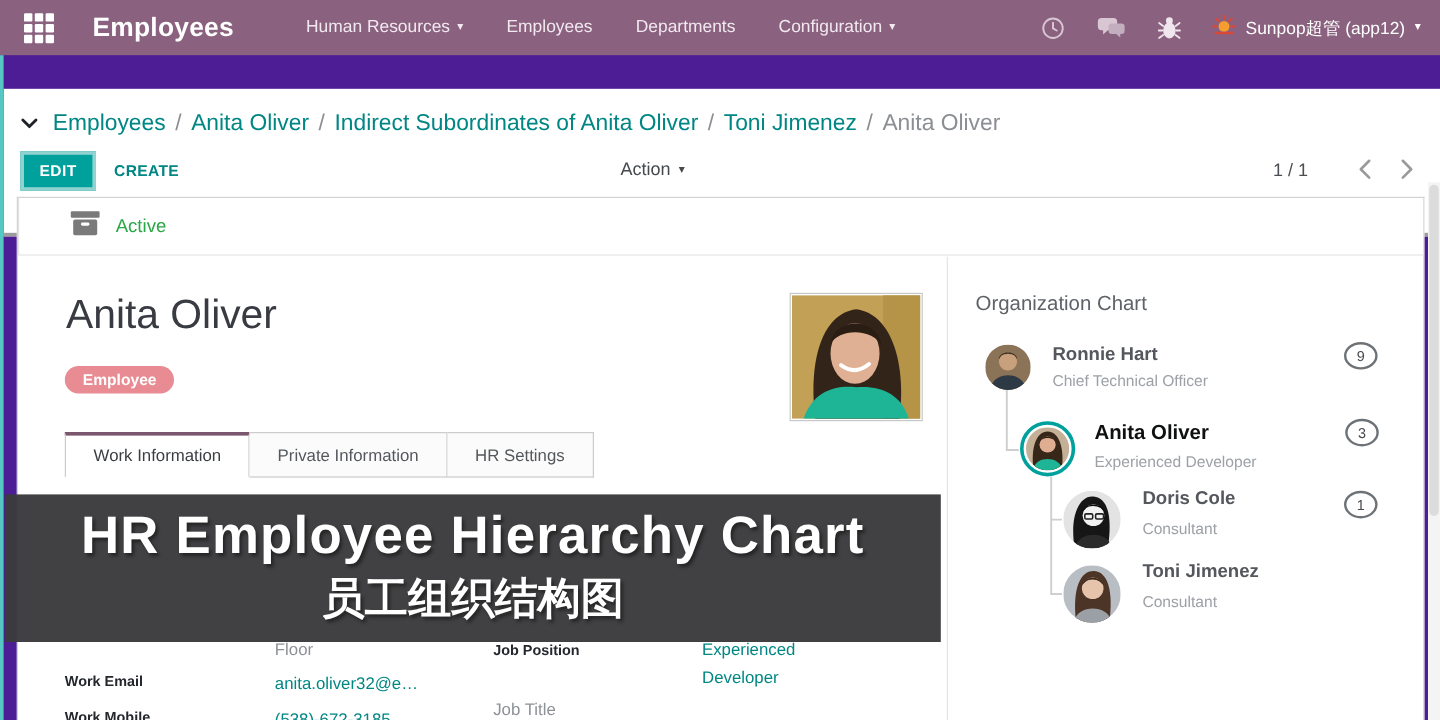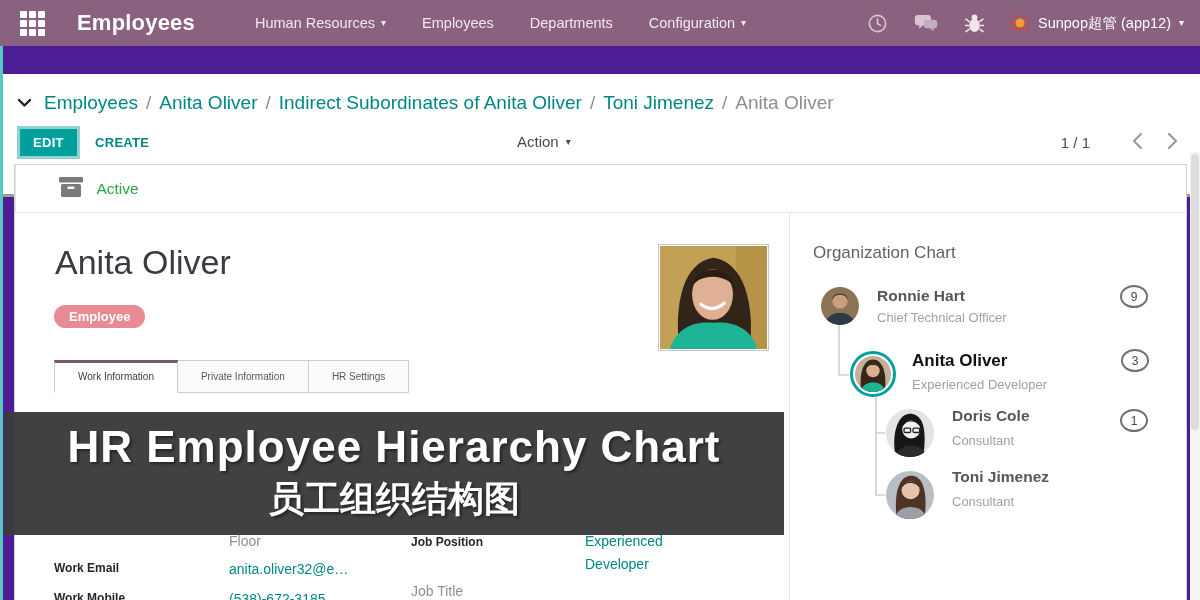"Work Information" .tab { font-size: 10px -> 14px }
